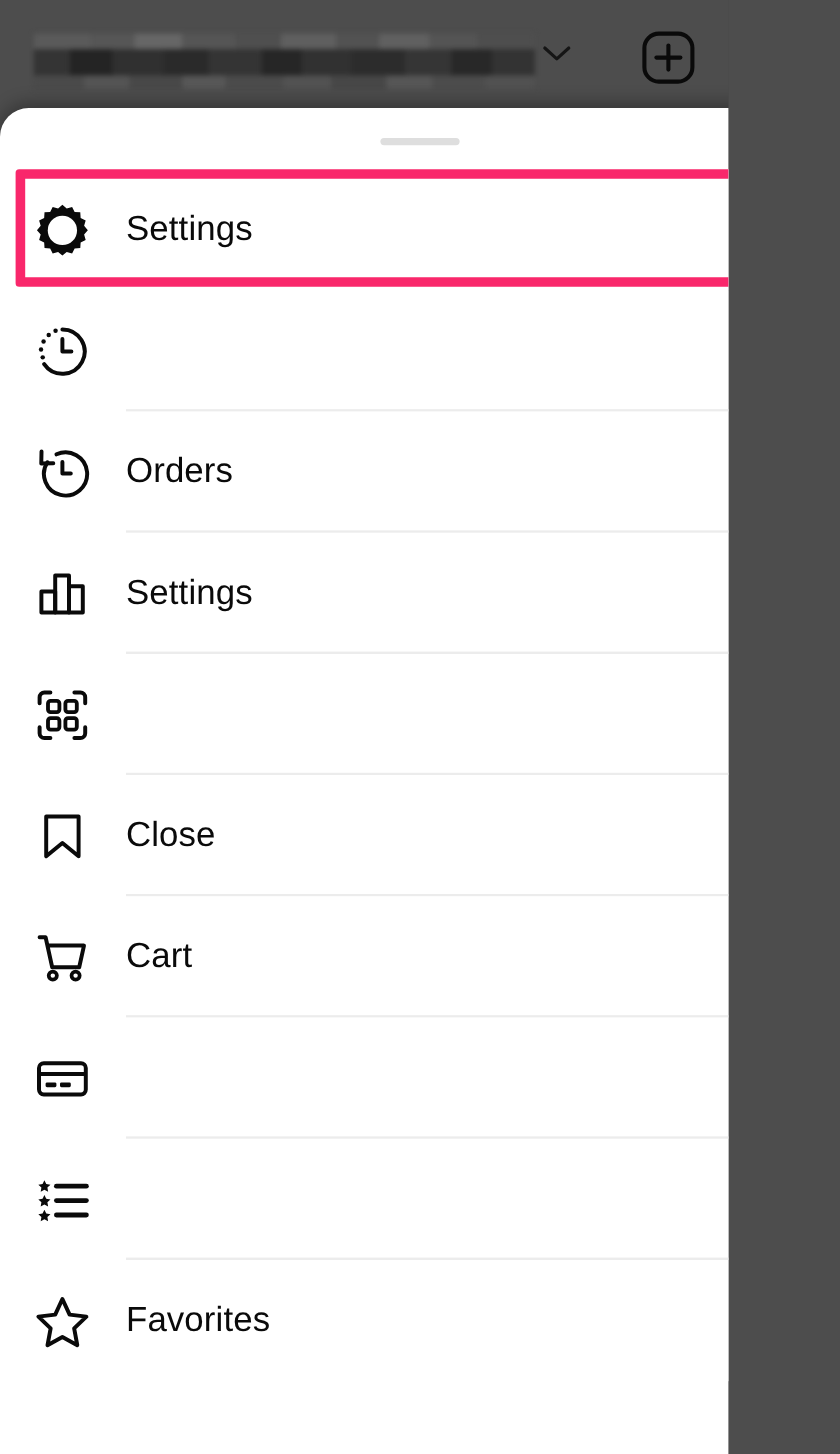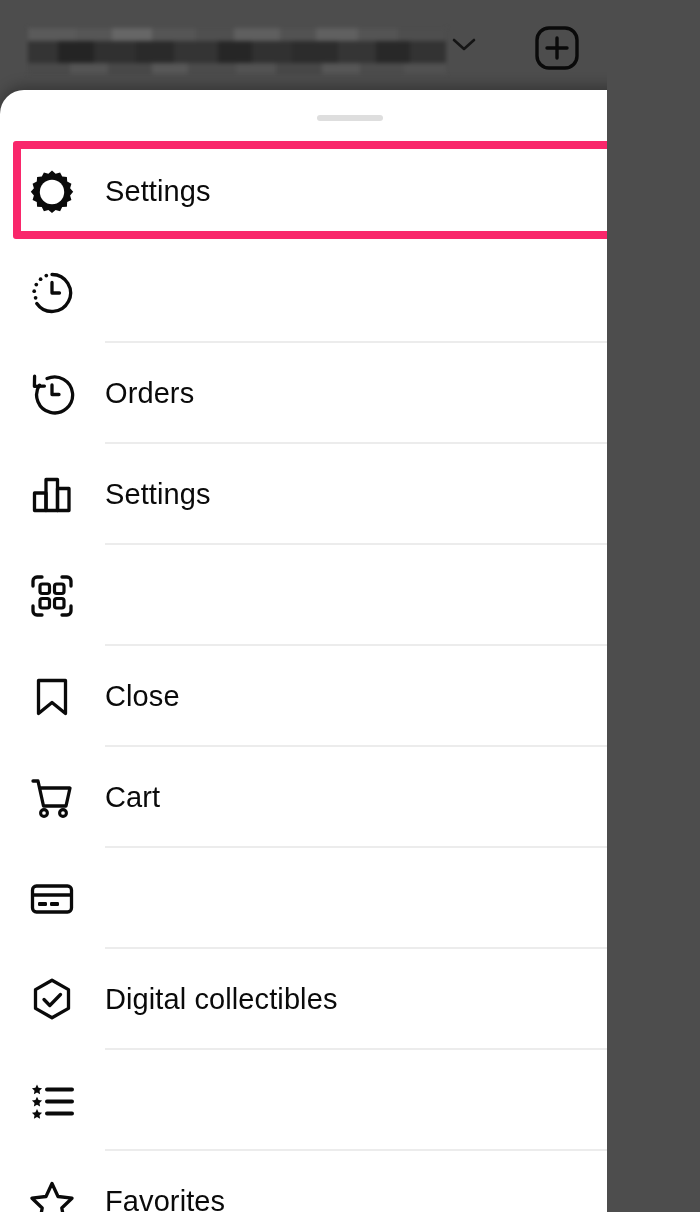"Digital collectibles" div.menu-row { html: <div> <span> <svg> <path></path> <path></path> </svg> </span> <span>Digital collectibles</span> <span></span> </div> -> none }
